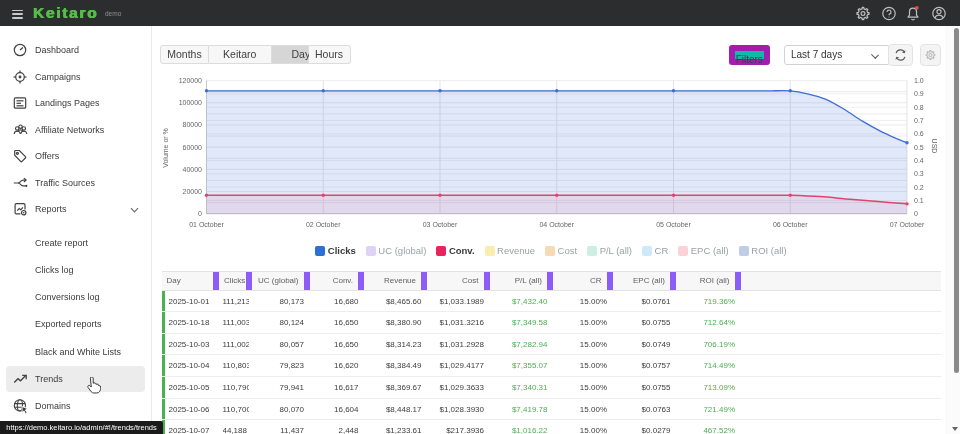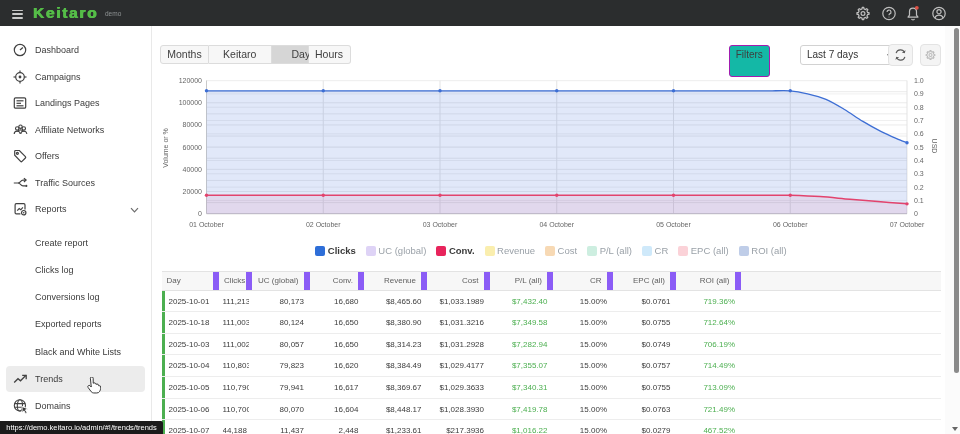"Filters" #filters { border: 1px solid #a21caf -> 6px solid #a21caf; height: 32px -> 20px }
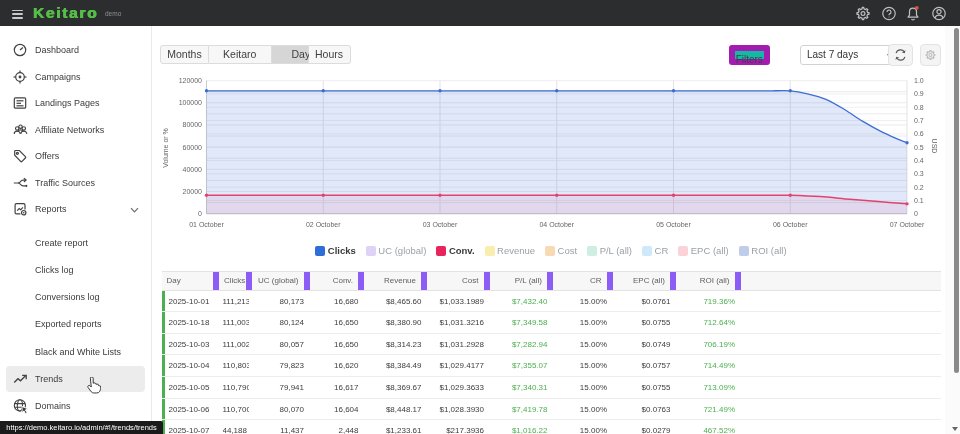"Last 7 days" #sel { left: 800px -> 784px }
